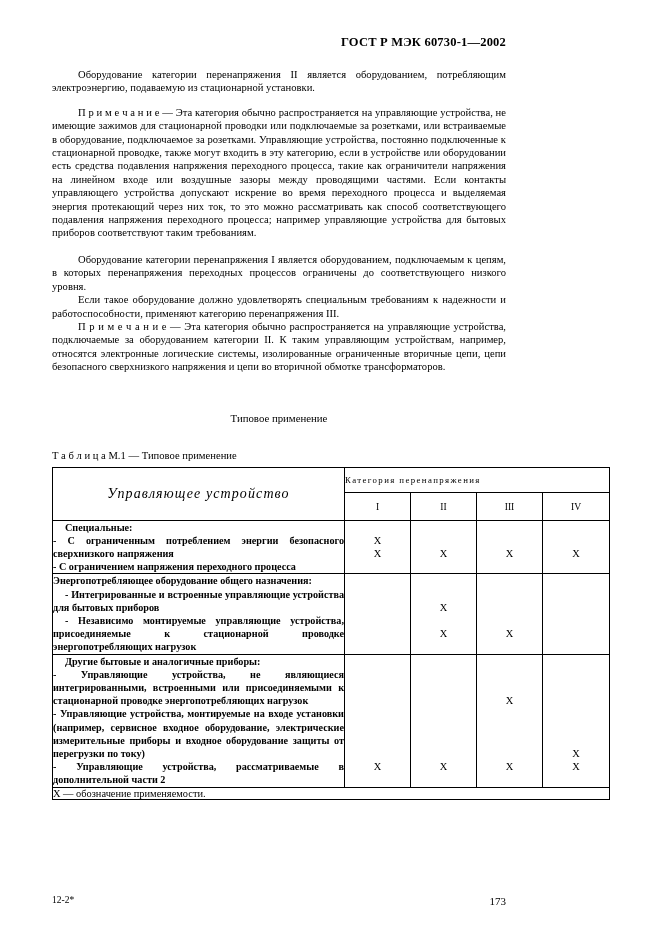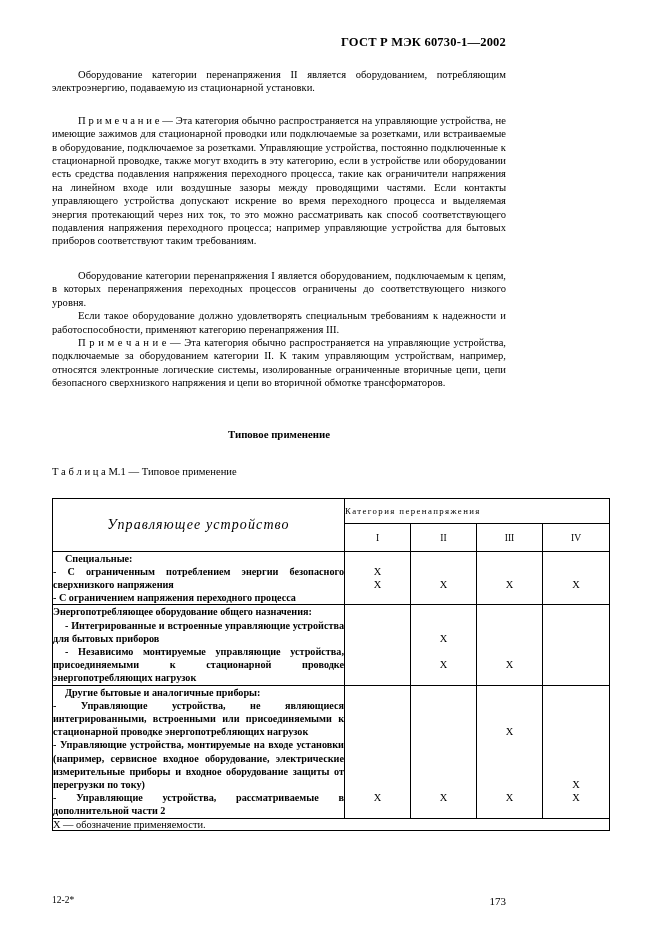"Оборудование категории перенапряжения II" p.body-par { margin: 12px 0 0 0 -> 4px 0 0 0 }
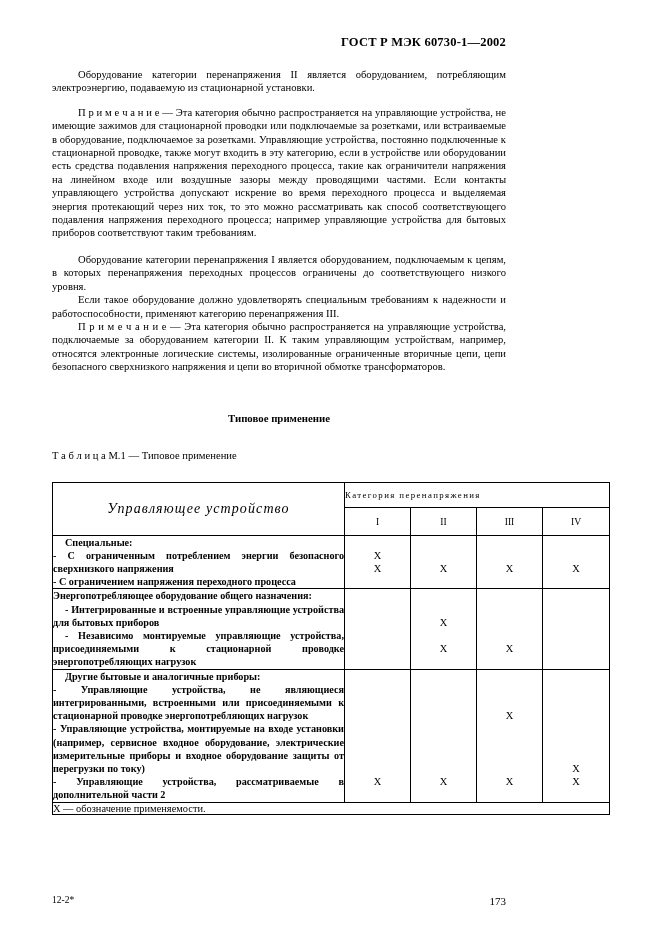"Типовое применение" .section-title { font-weight: bold -> normal }
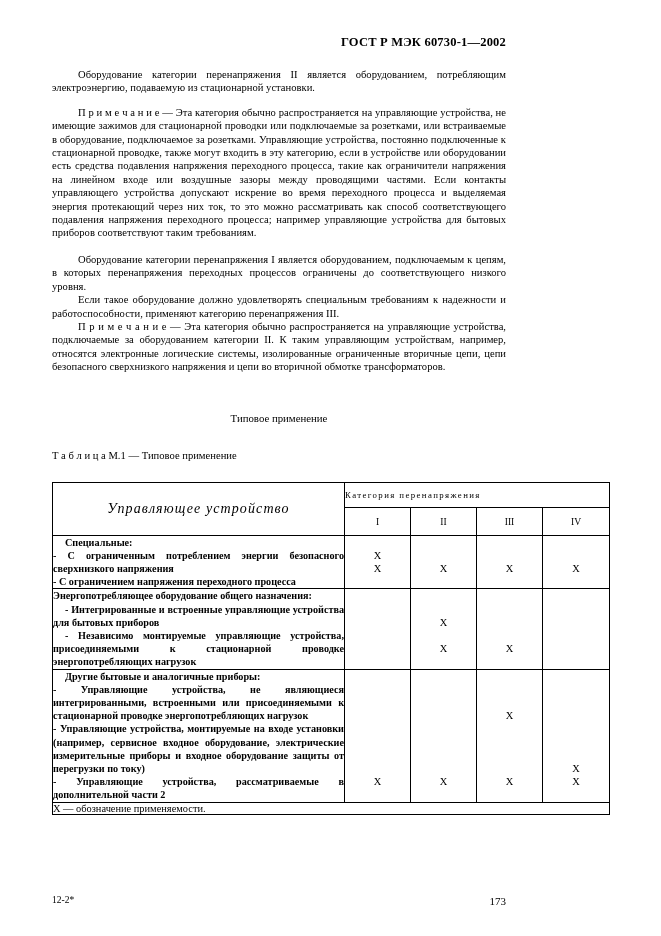"Т а б л и" .table-caption { margin-bottom: 21px -> 6px }
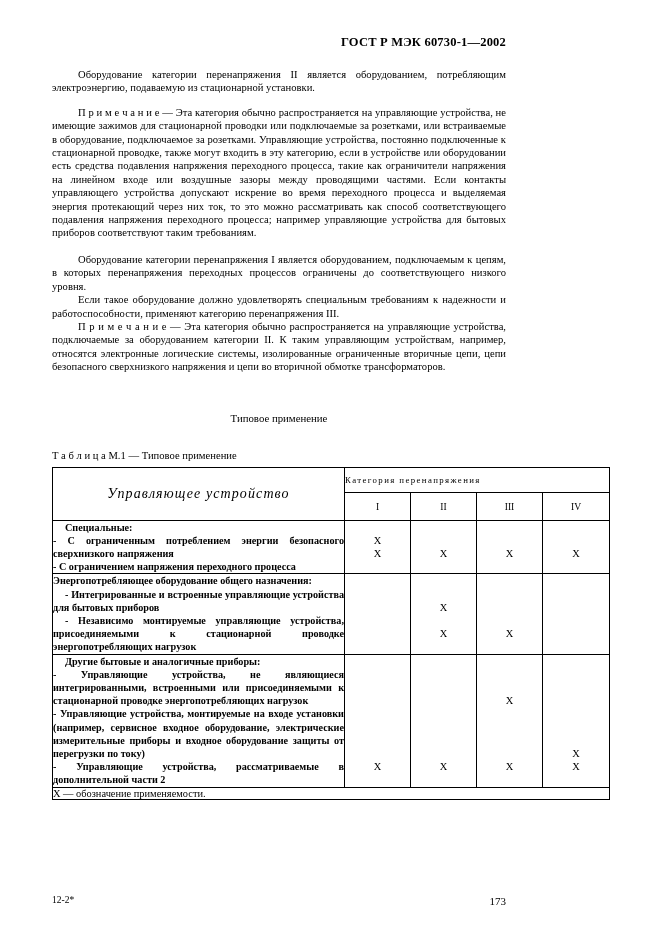"- Независимо монтируемые управляющие" div.indent-first { text: присоединяемыми -> присоединяемые }
